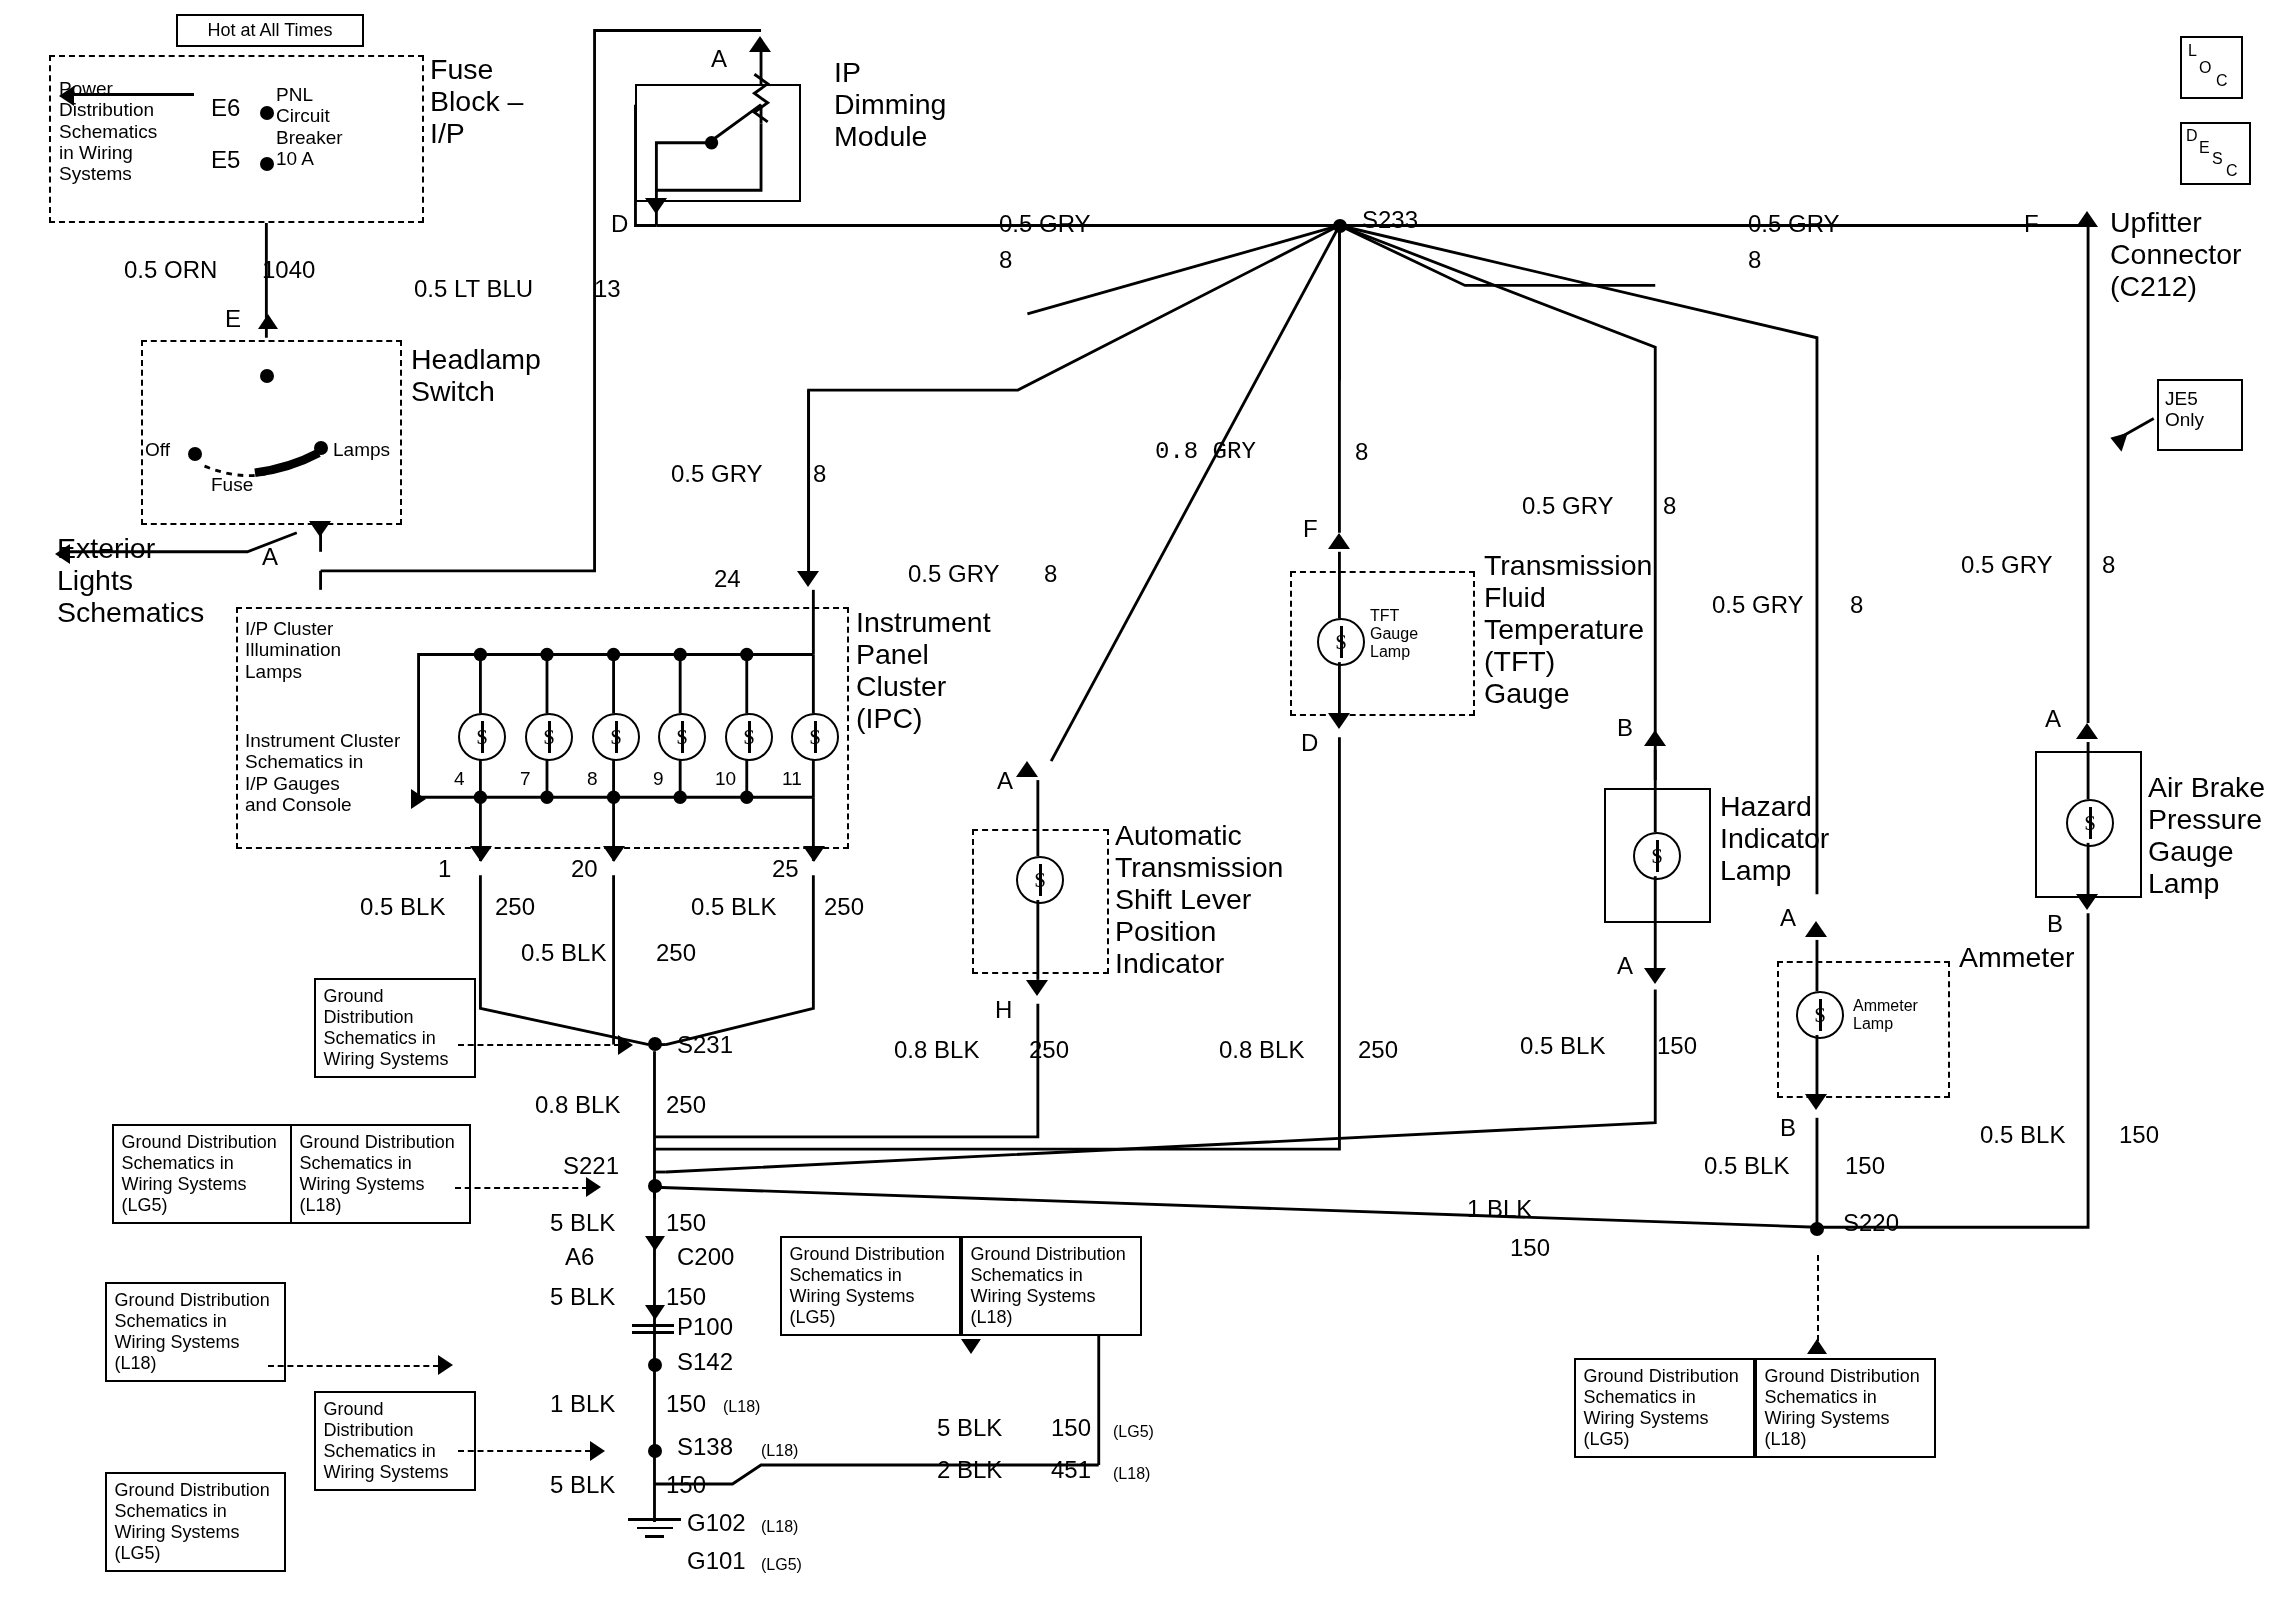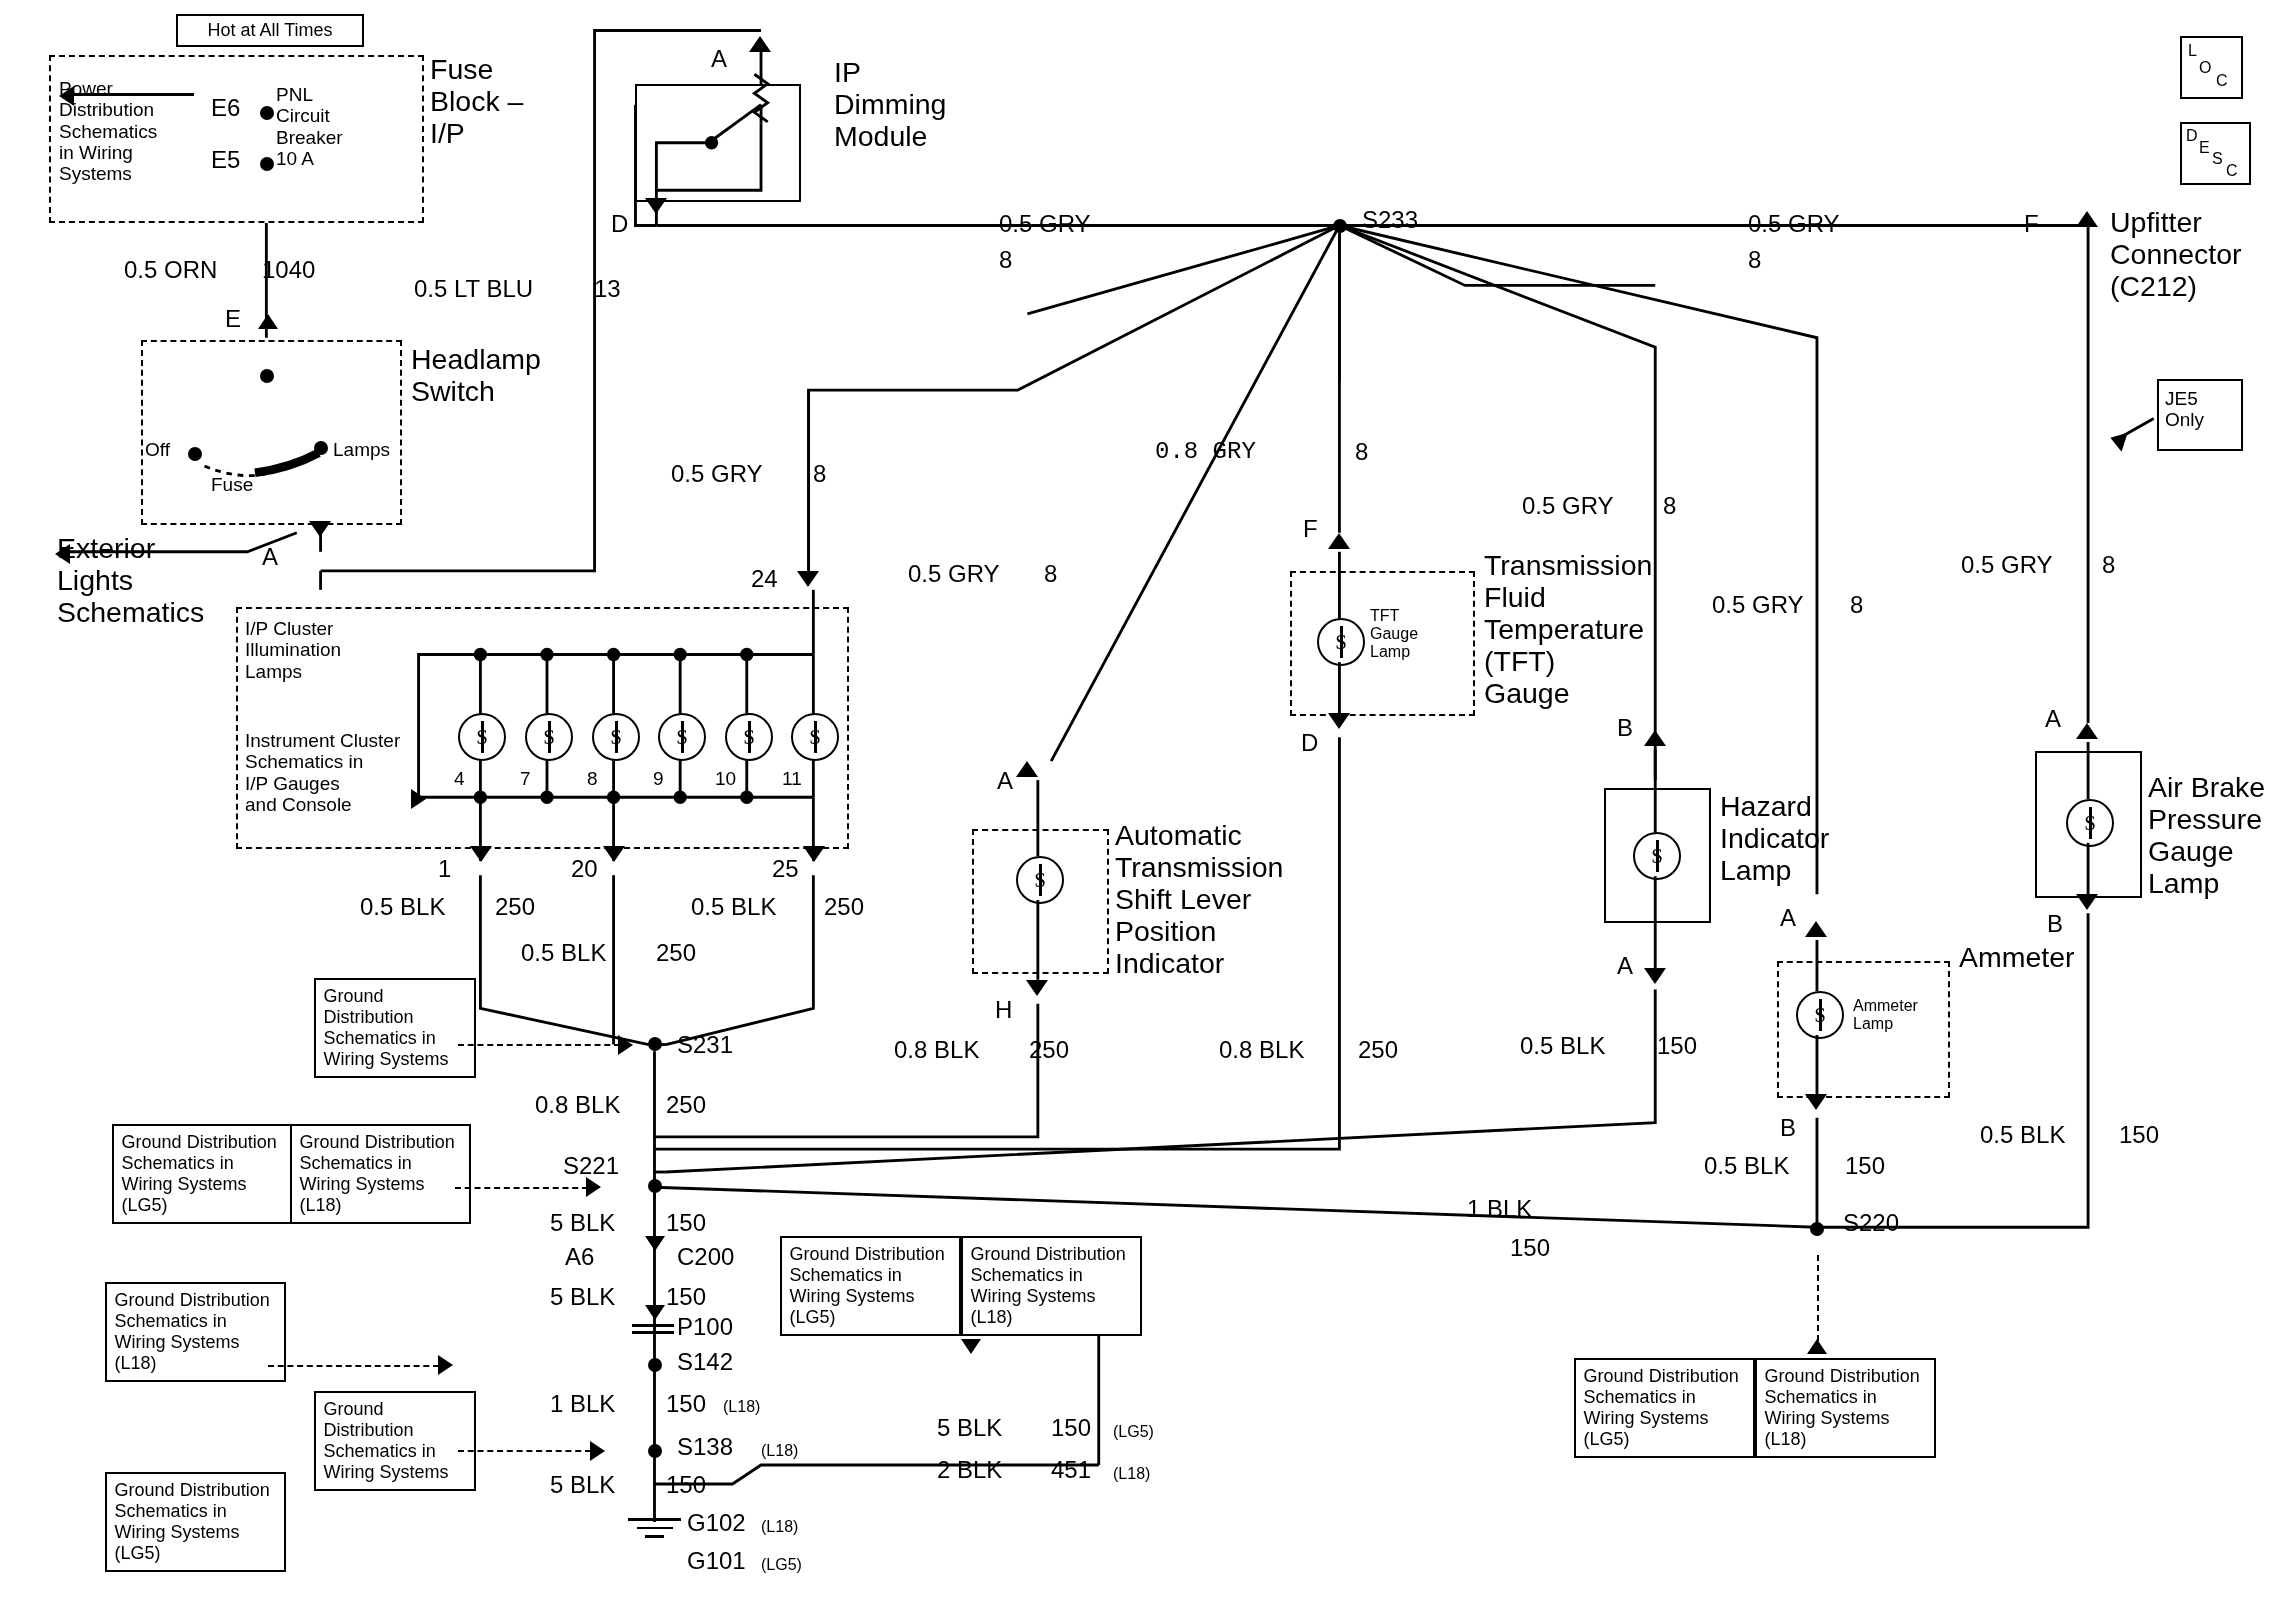"24" div.t { left: 751px -> 714px }
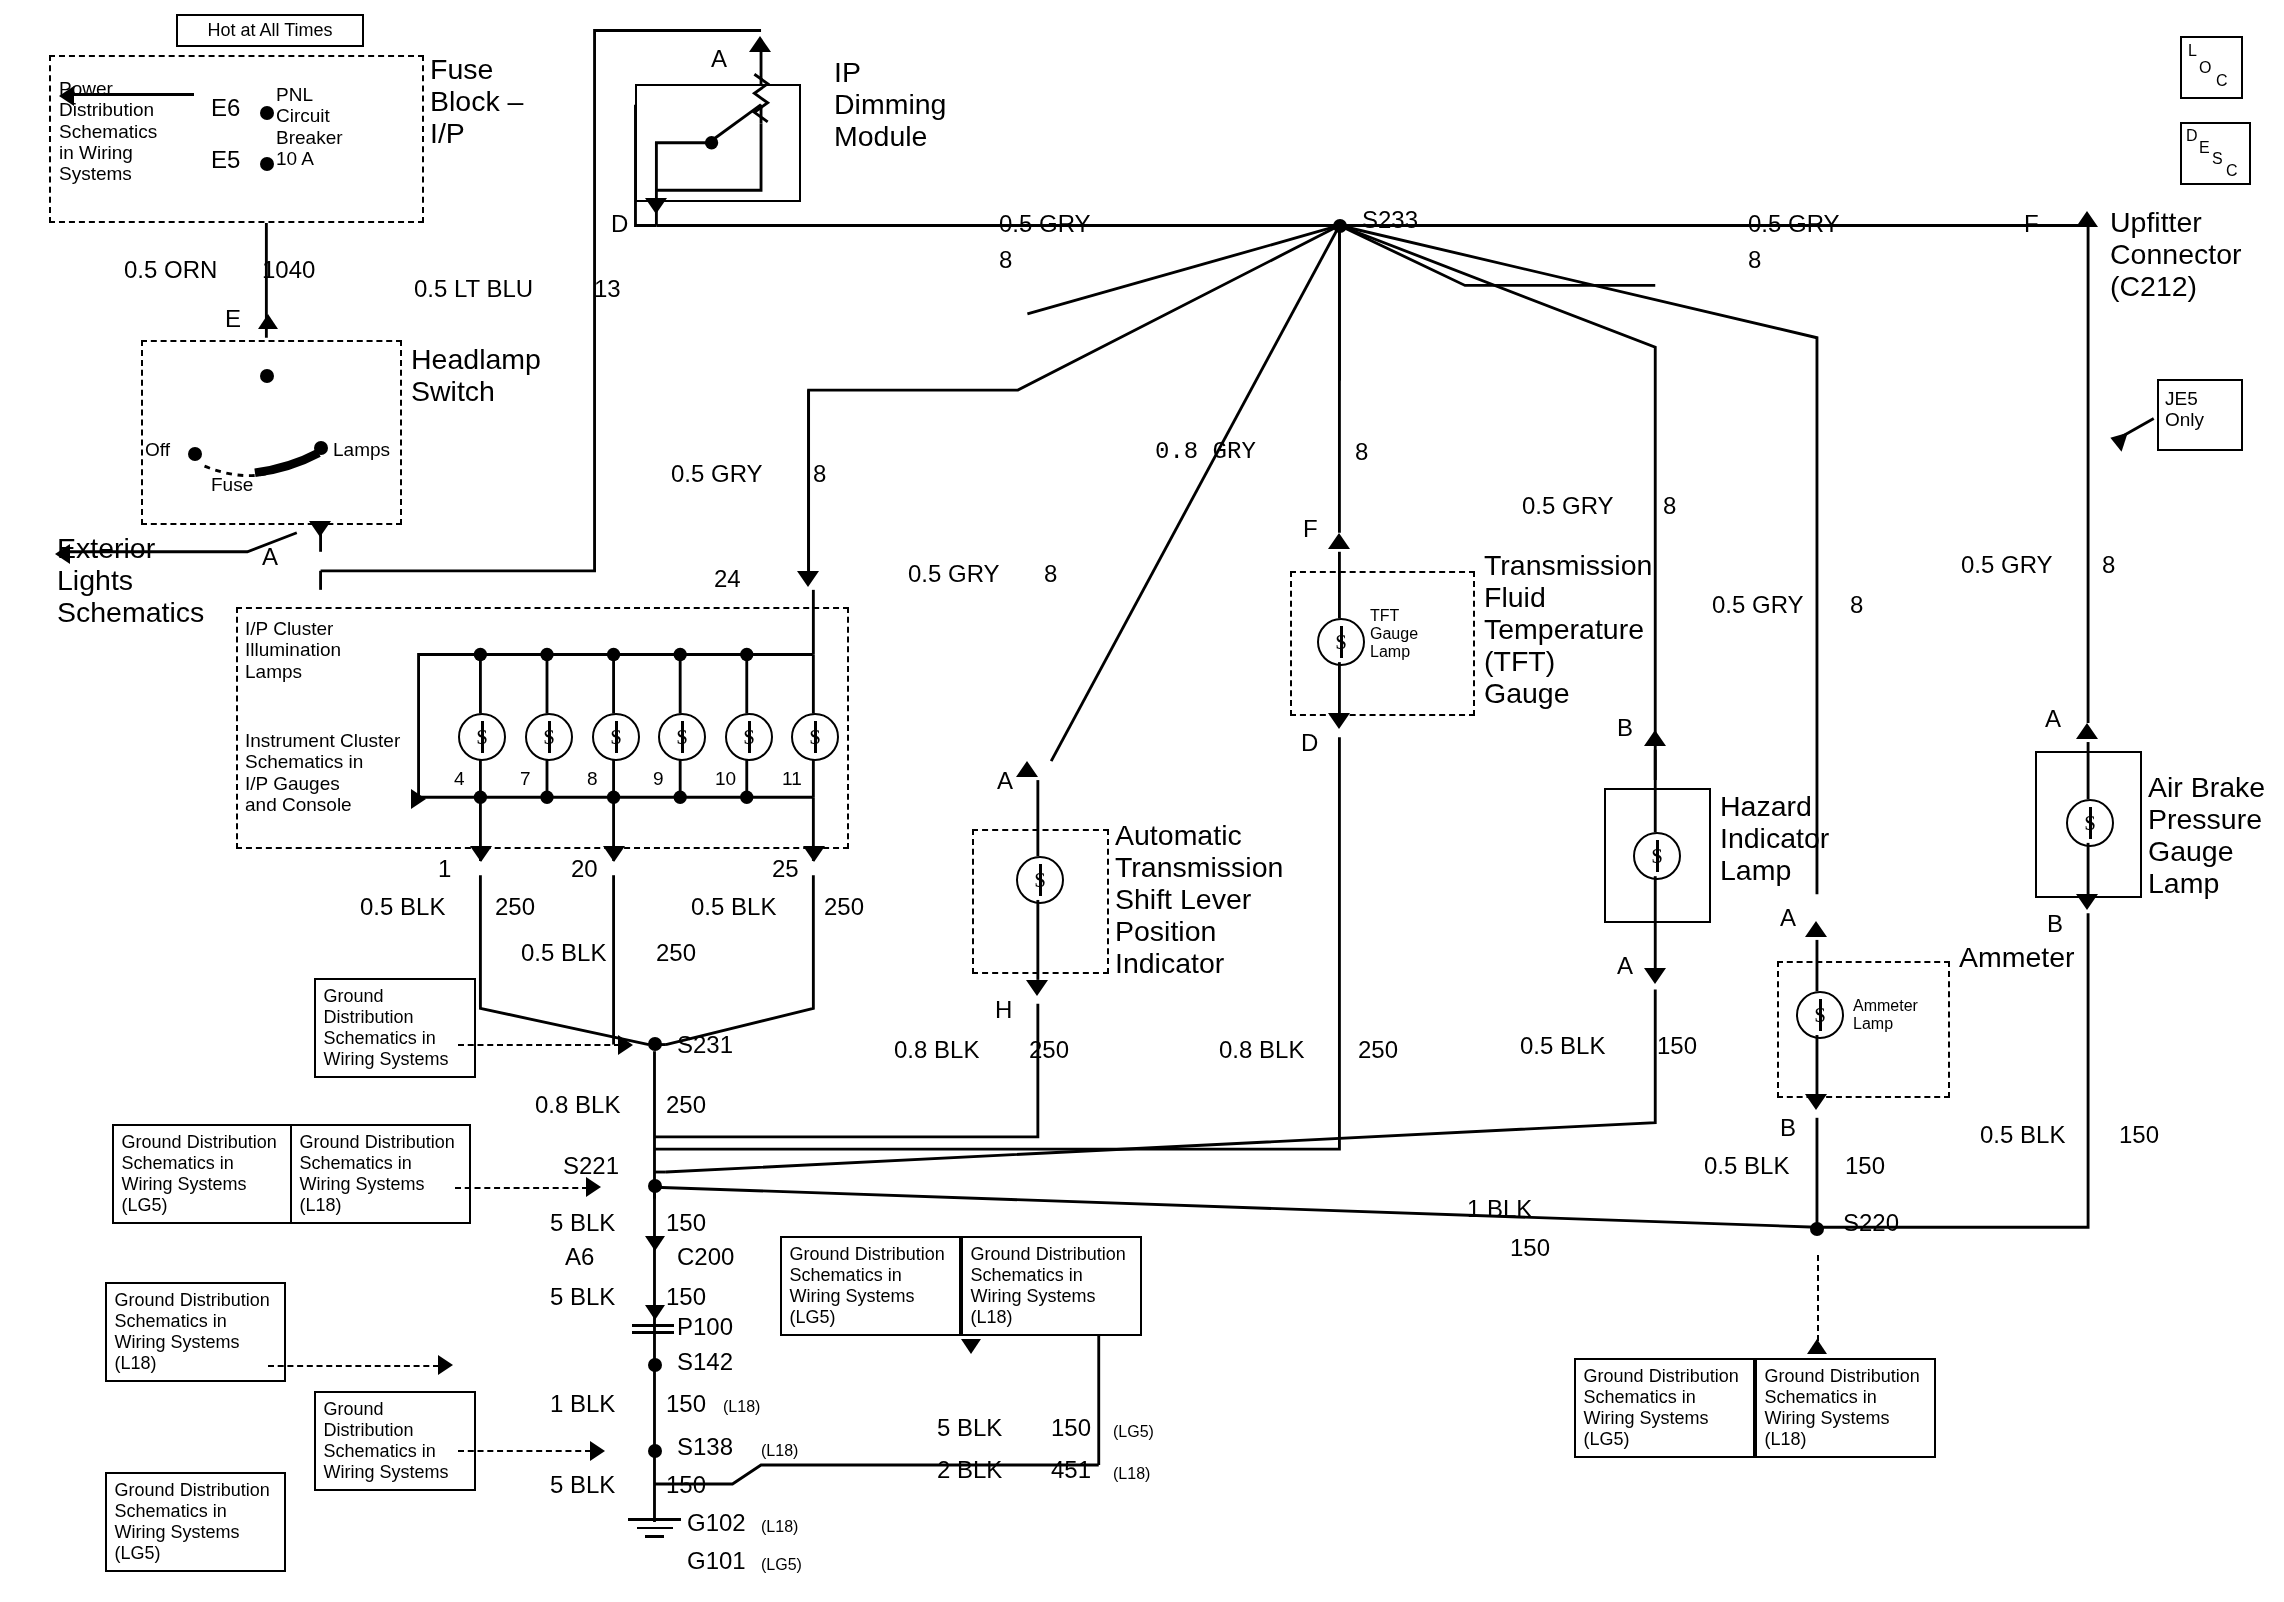"Instrument" div.t { html: none -> <div><span>Instrument Panel Cluster (IPC)</span></div> }
